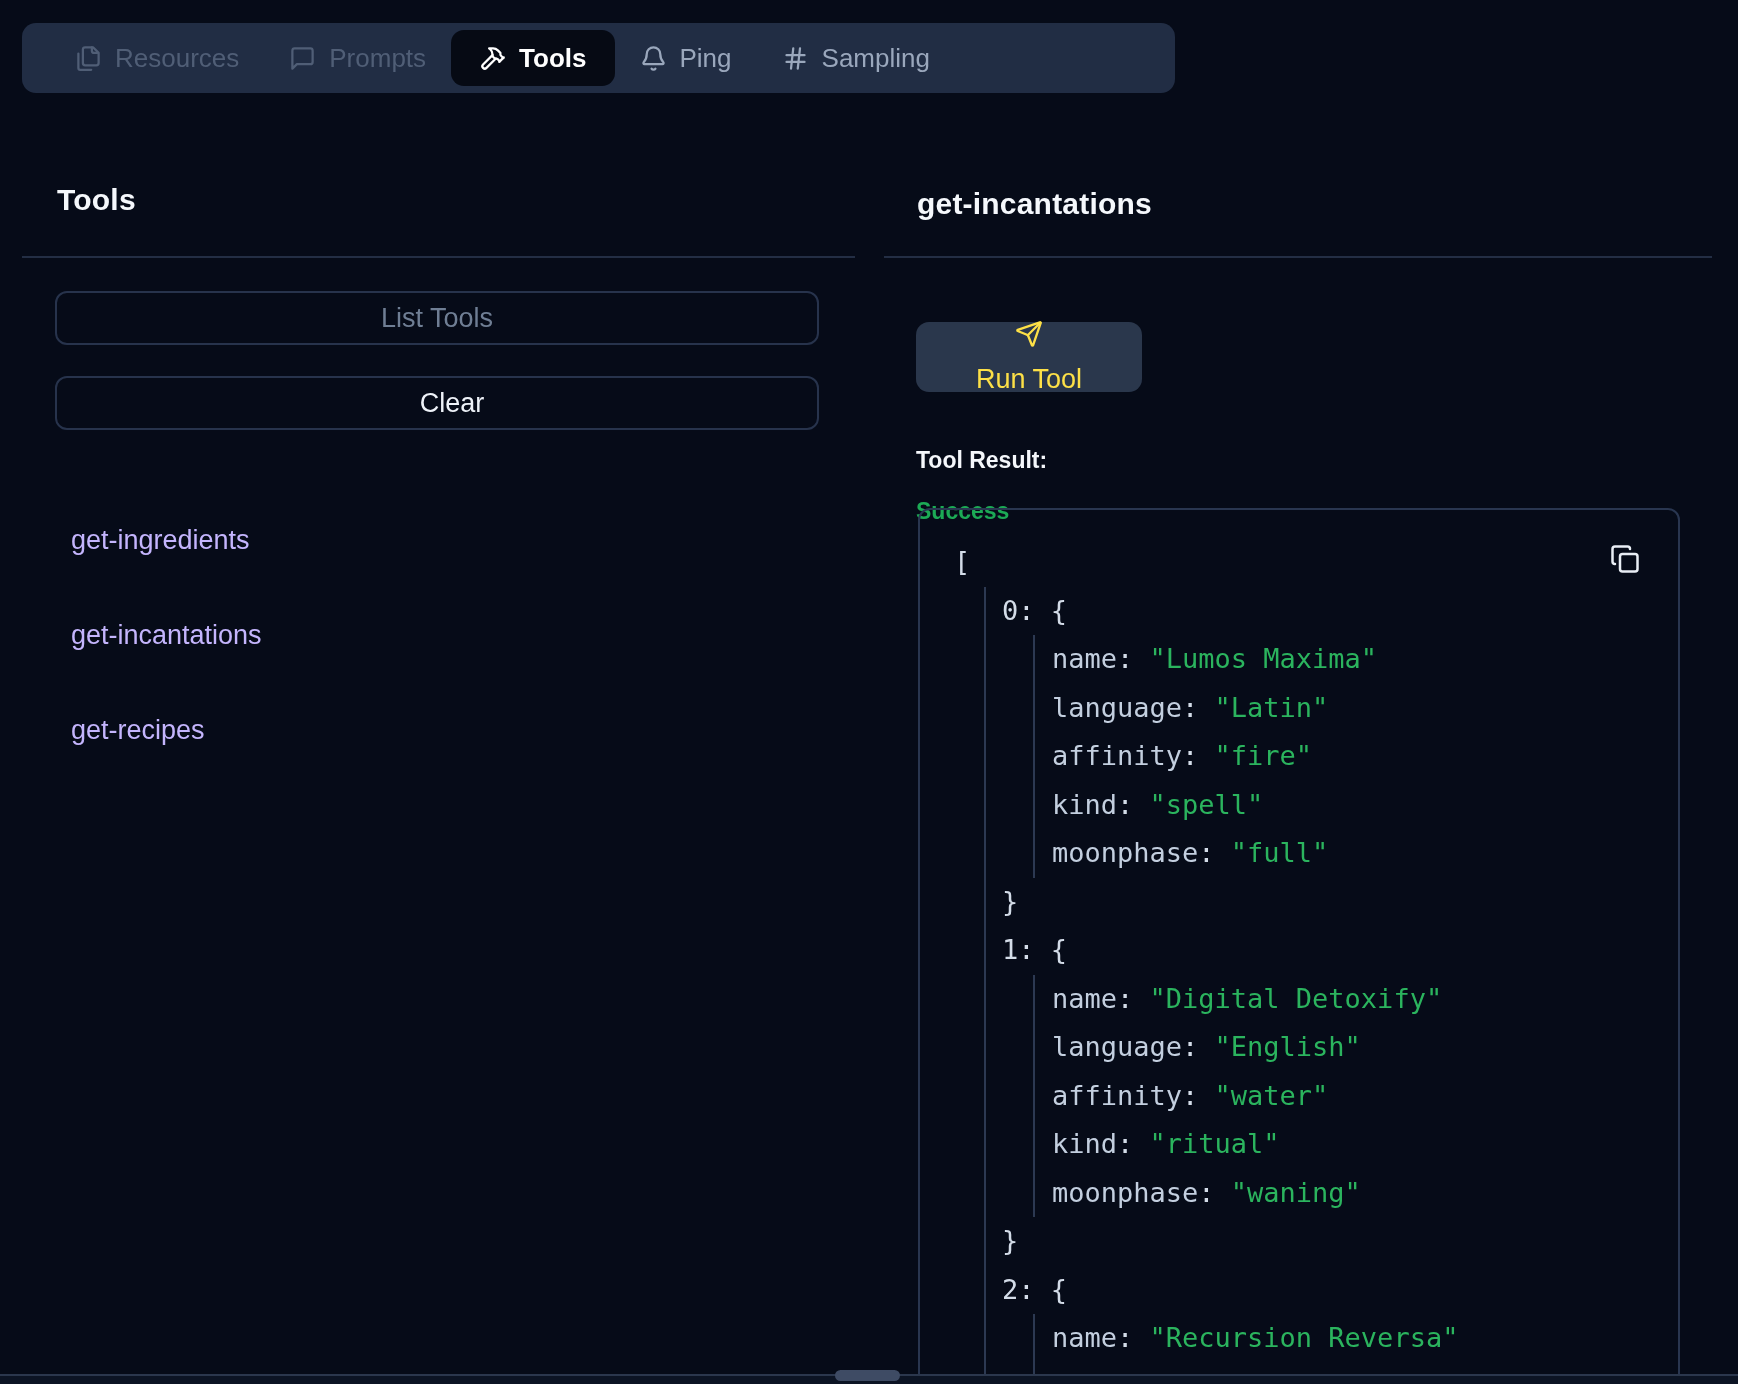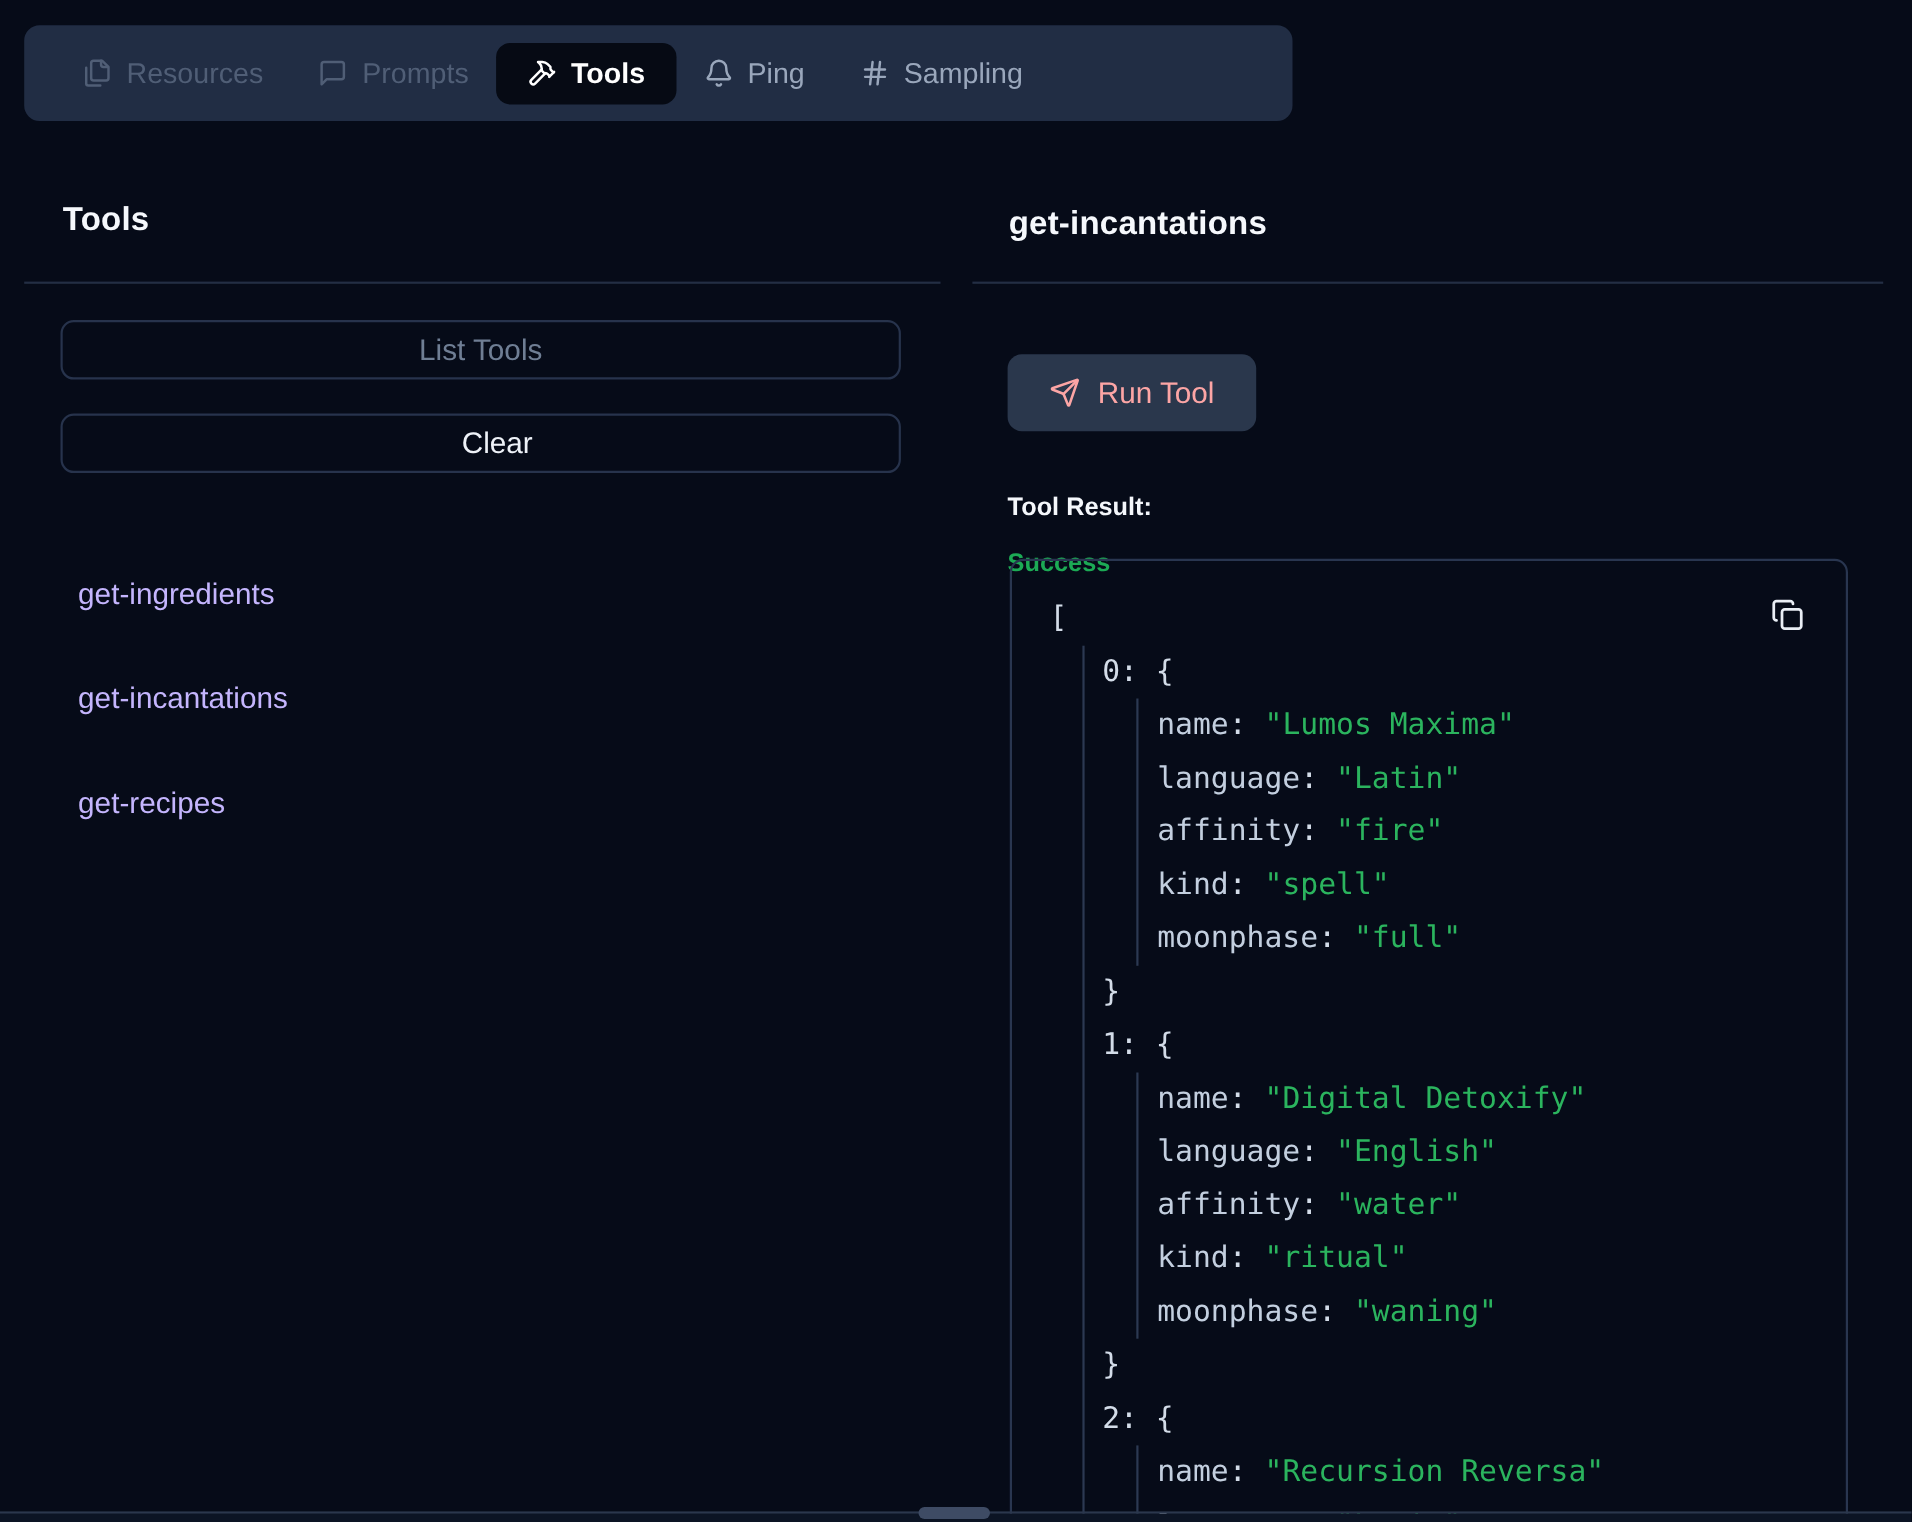"Resources" .tabbar { height: 87px -> 70px }
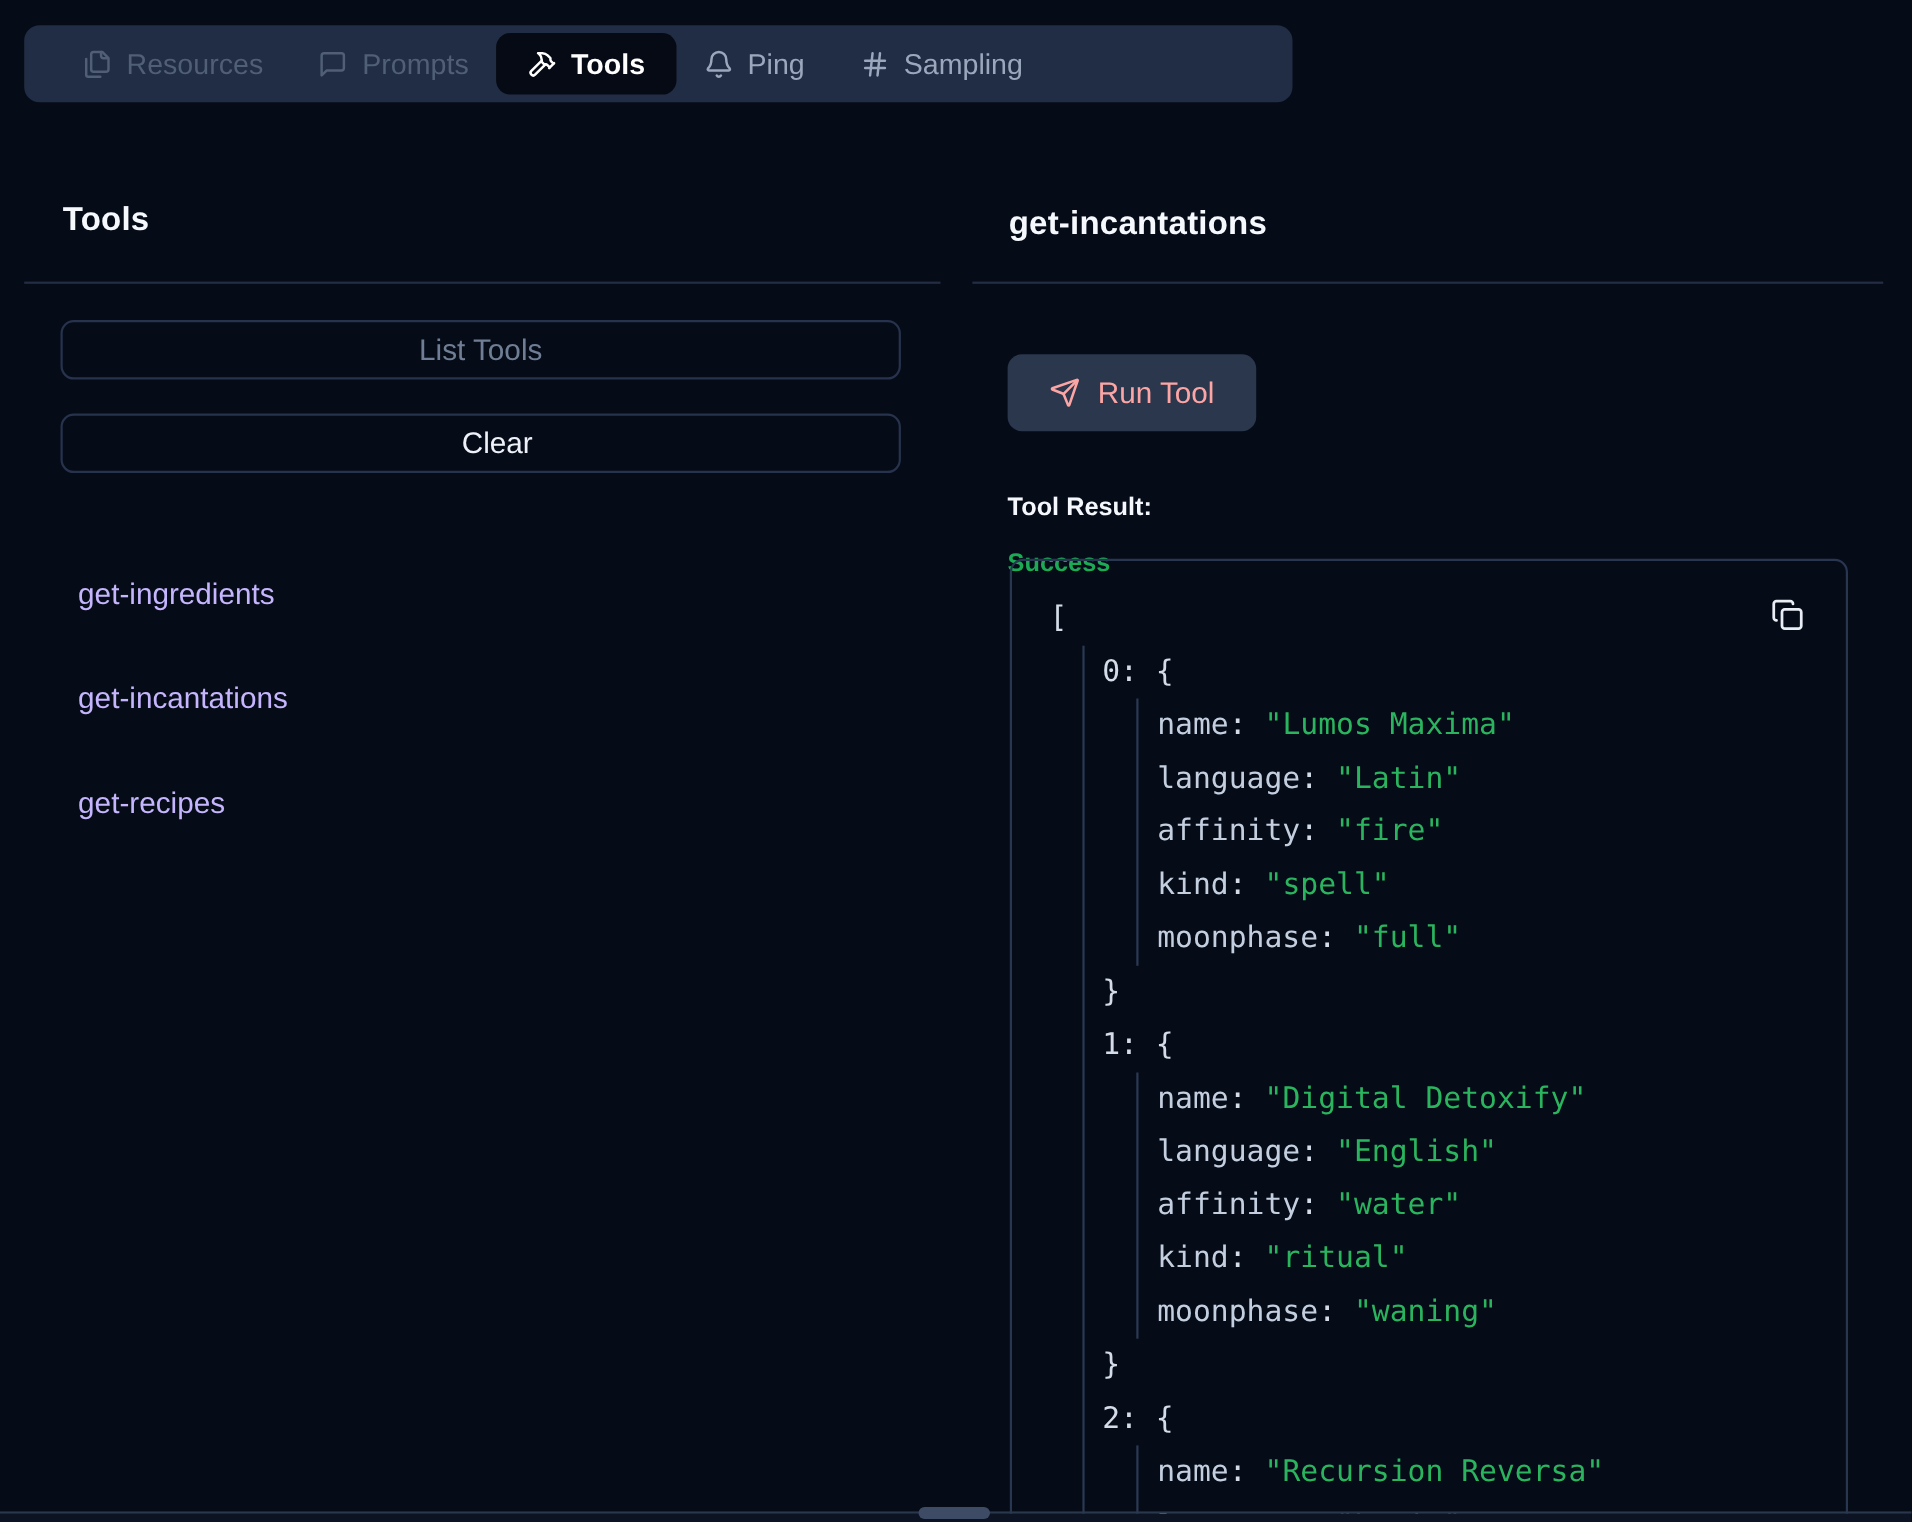"Run Tool" .run-btn { color: #fca5a5 -> #fde047; flex-direction: none -> column }
